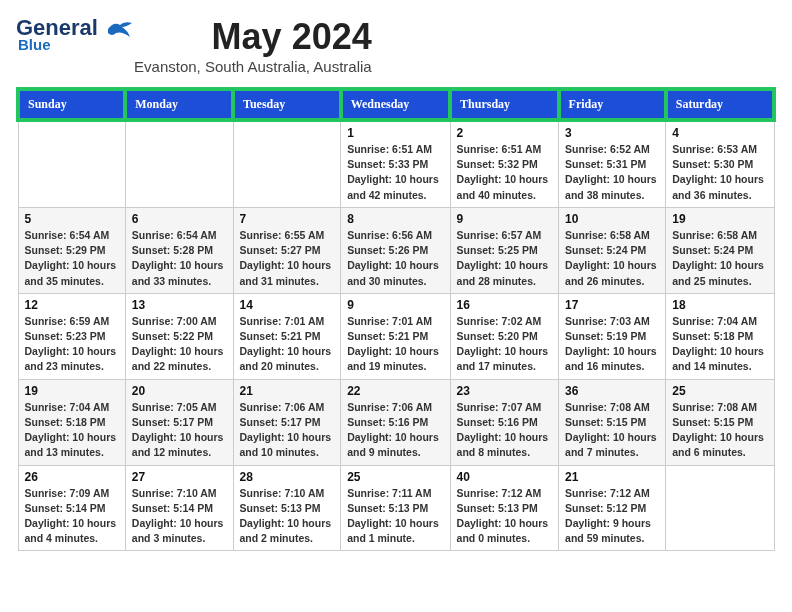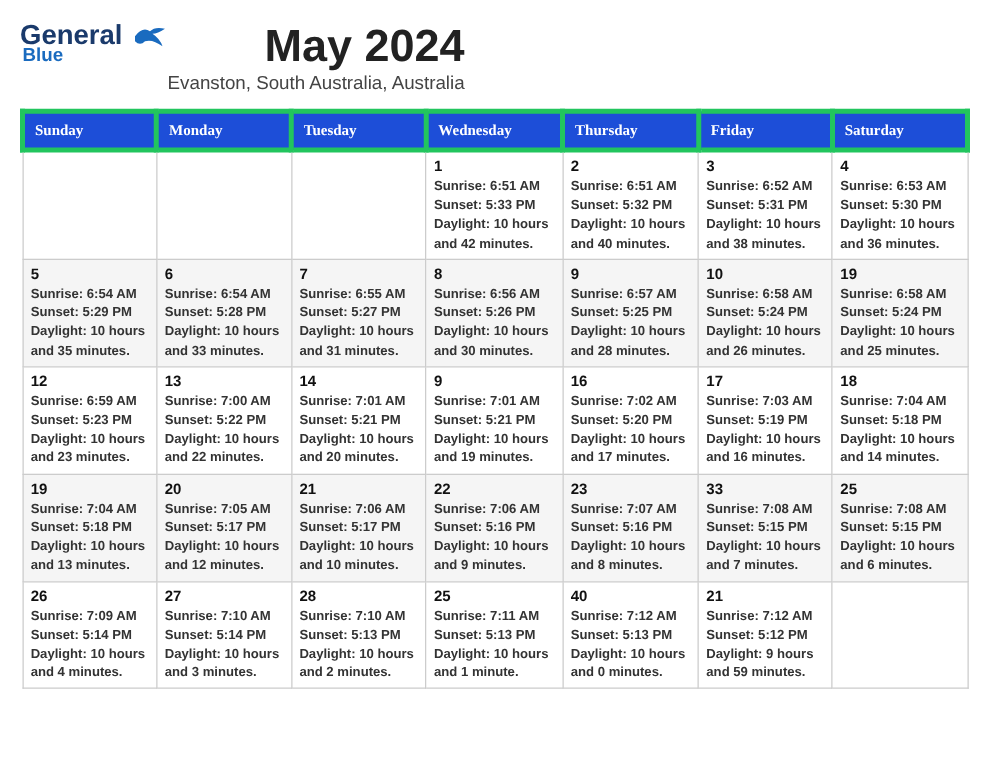"33" div.day-num { text: 33 -> 36 }
